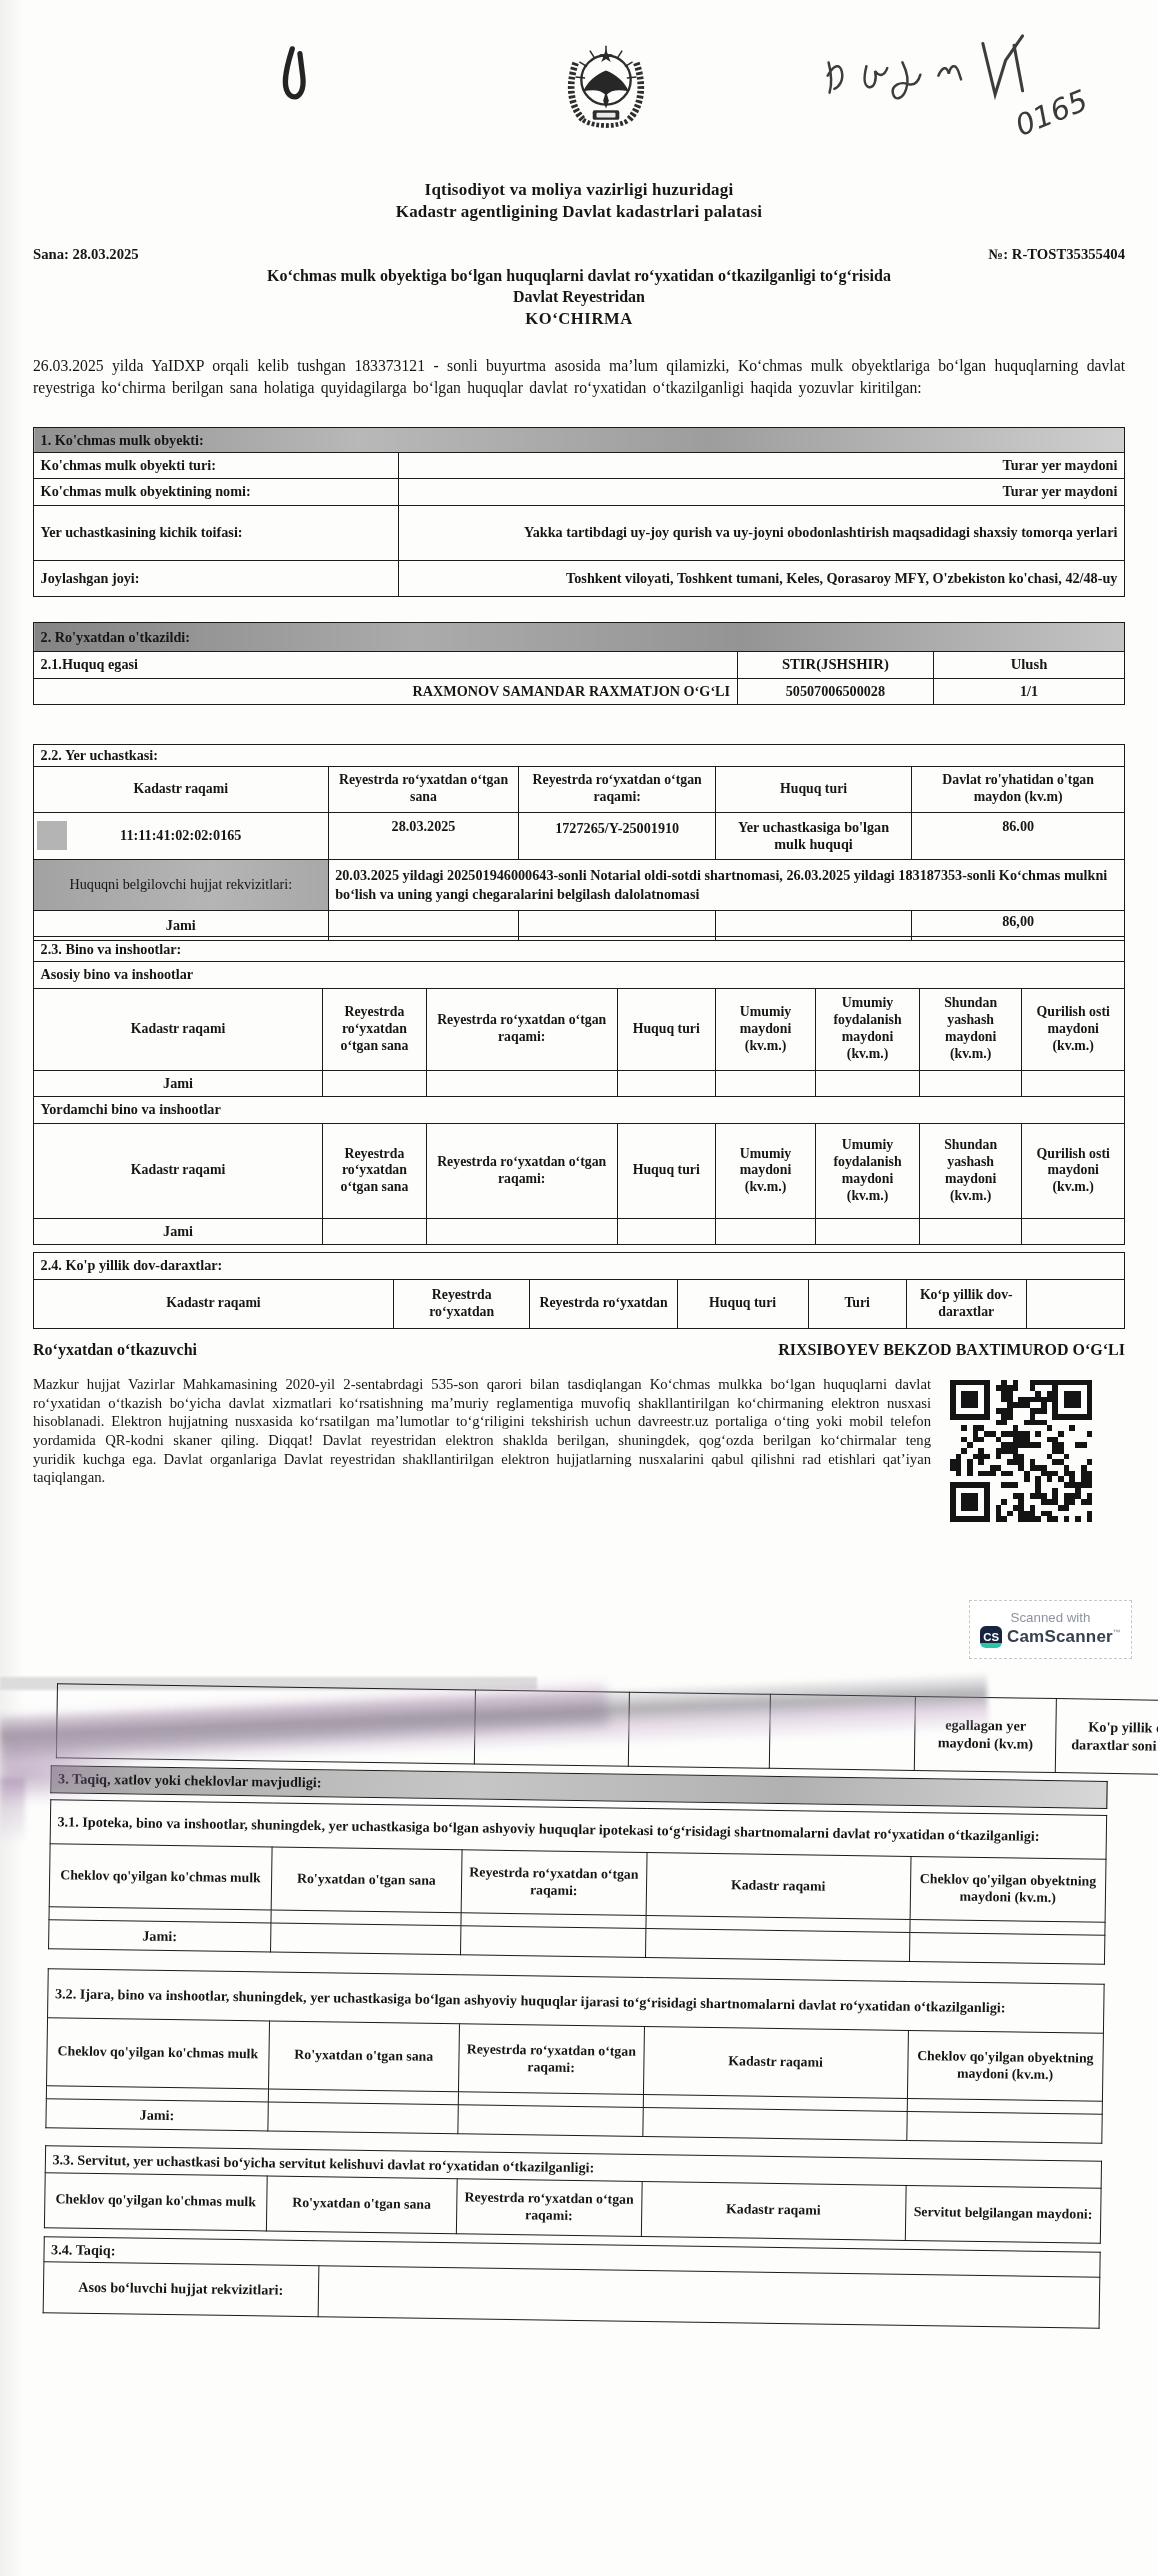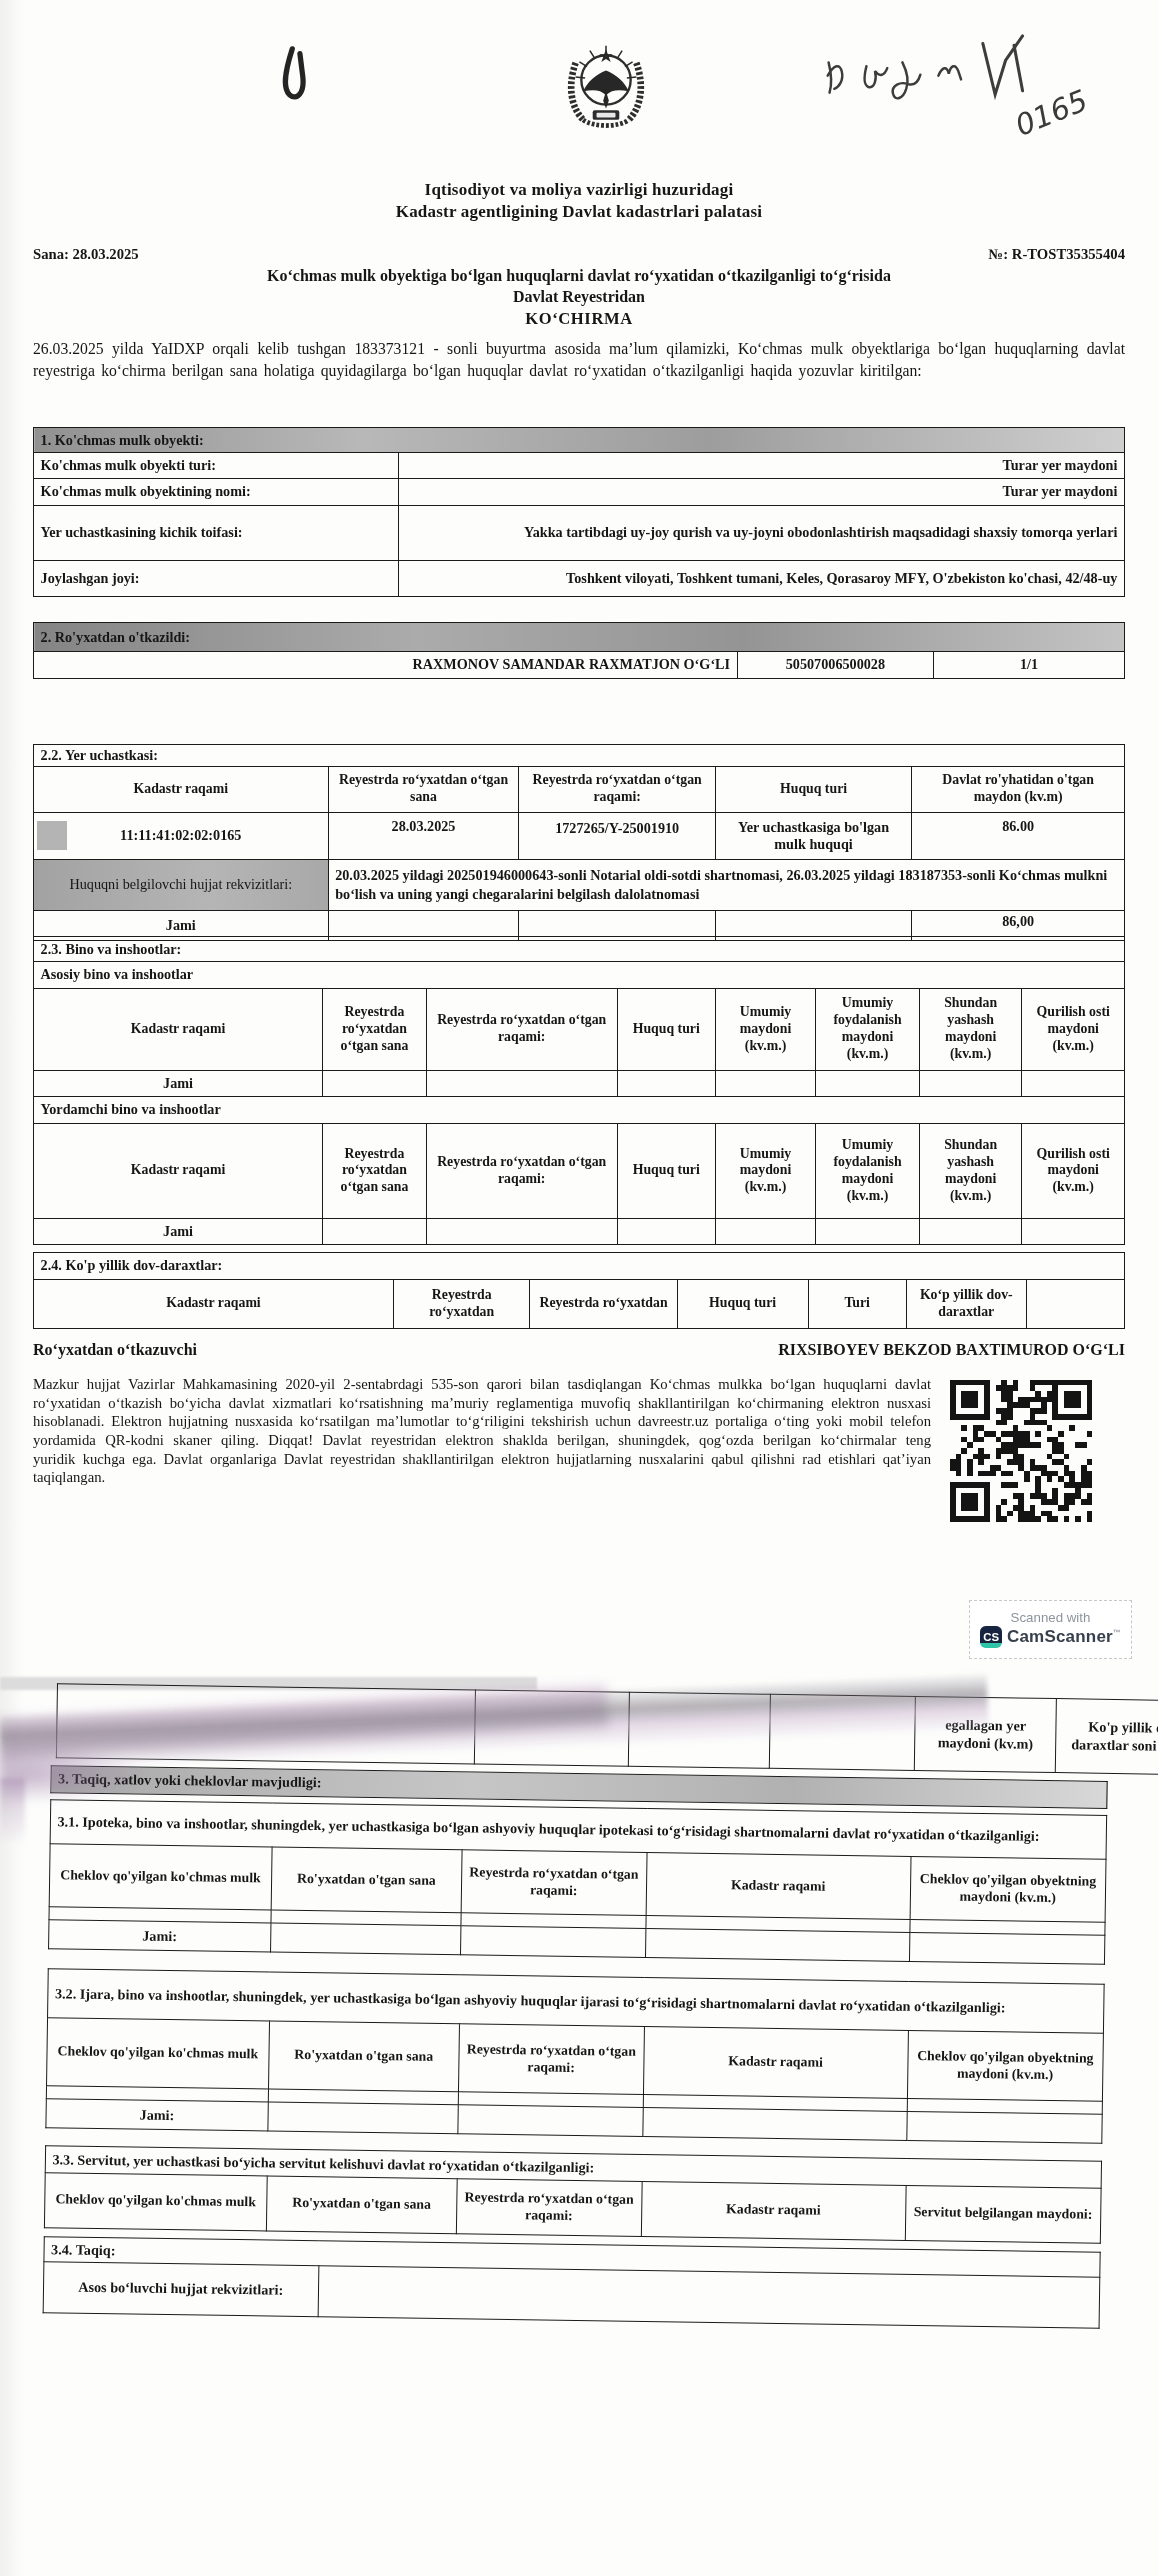"26.03.2025 yilda YaIDXP orqali kelib" .intro { margin-top: none -> 17px }
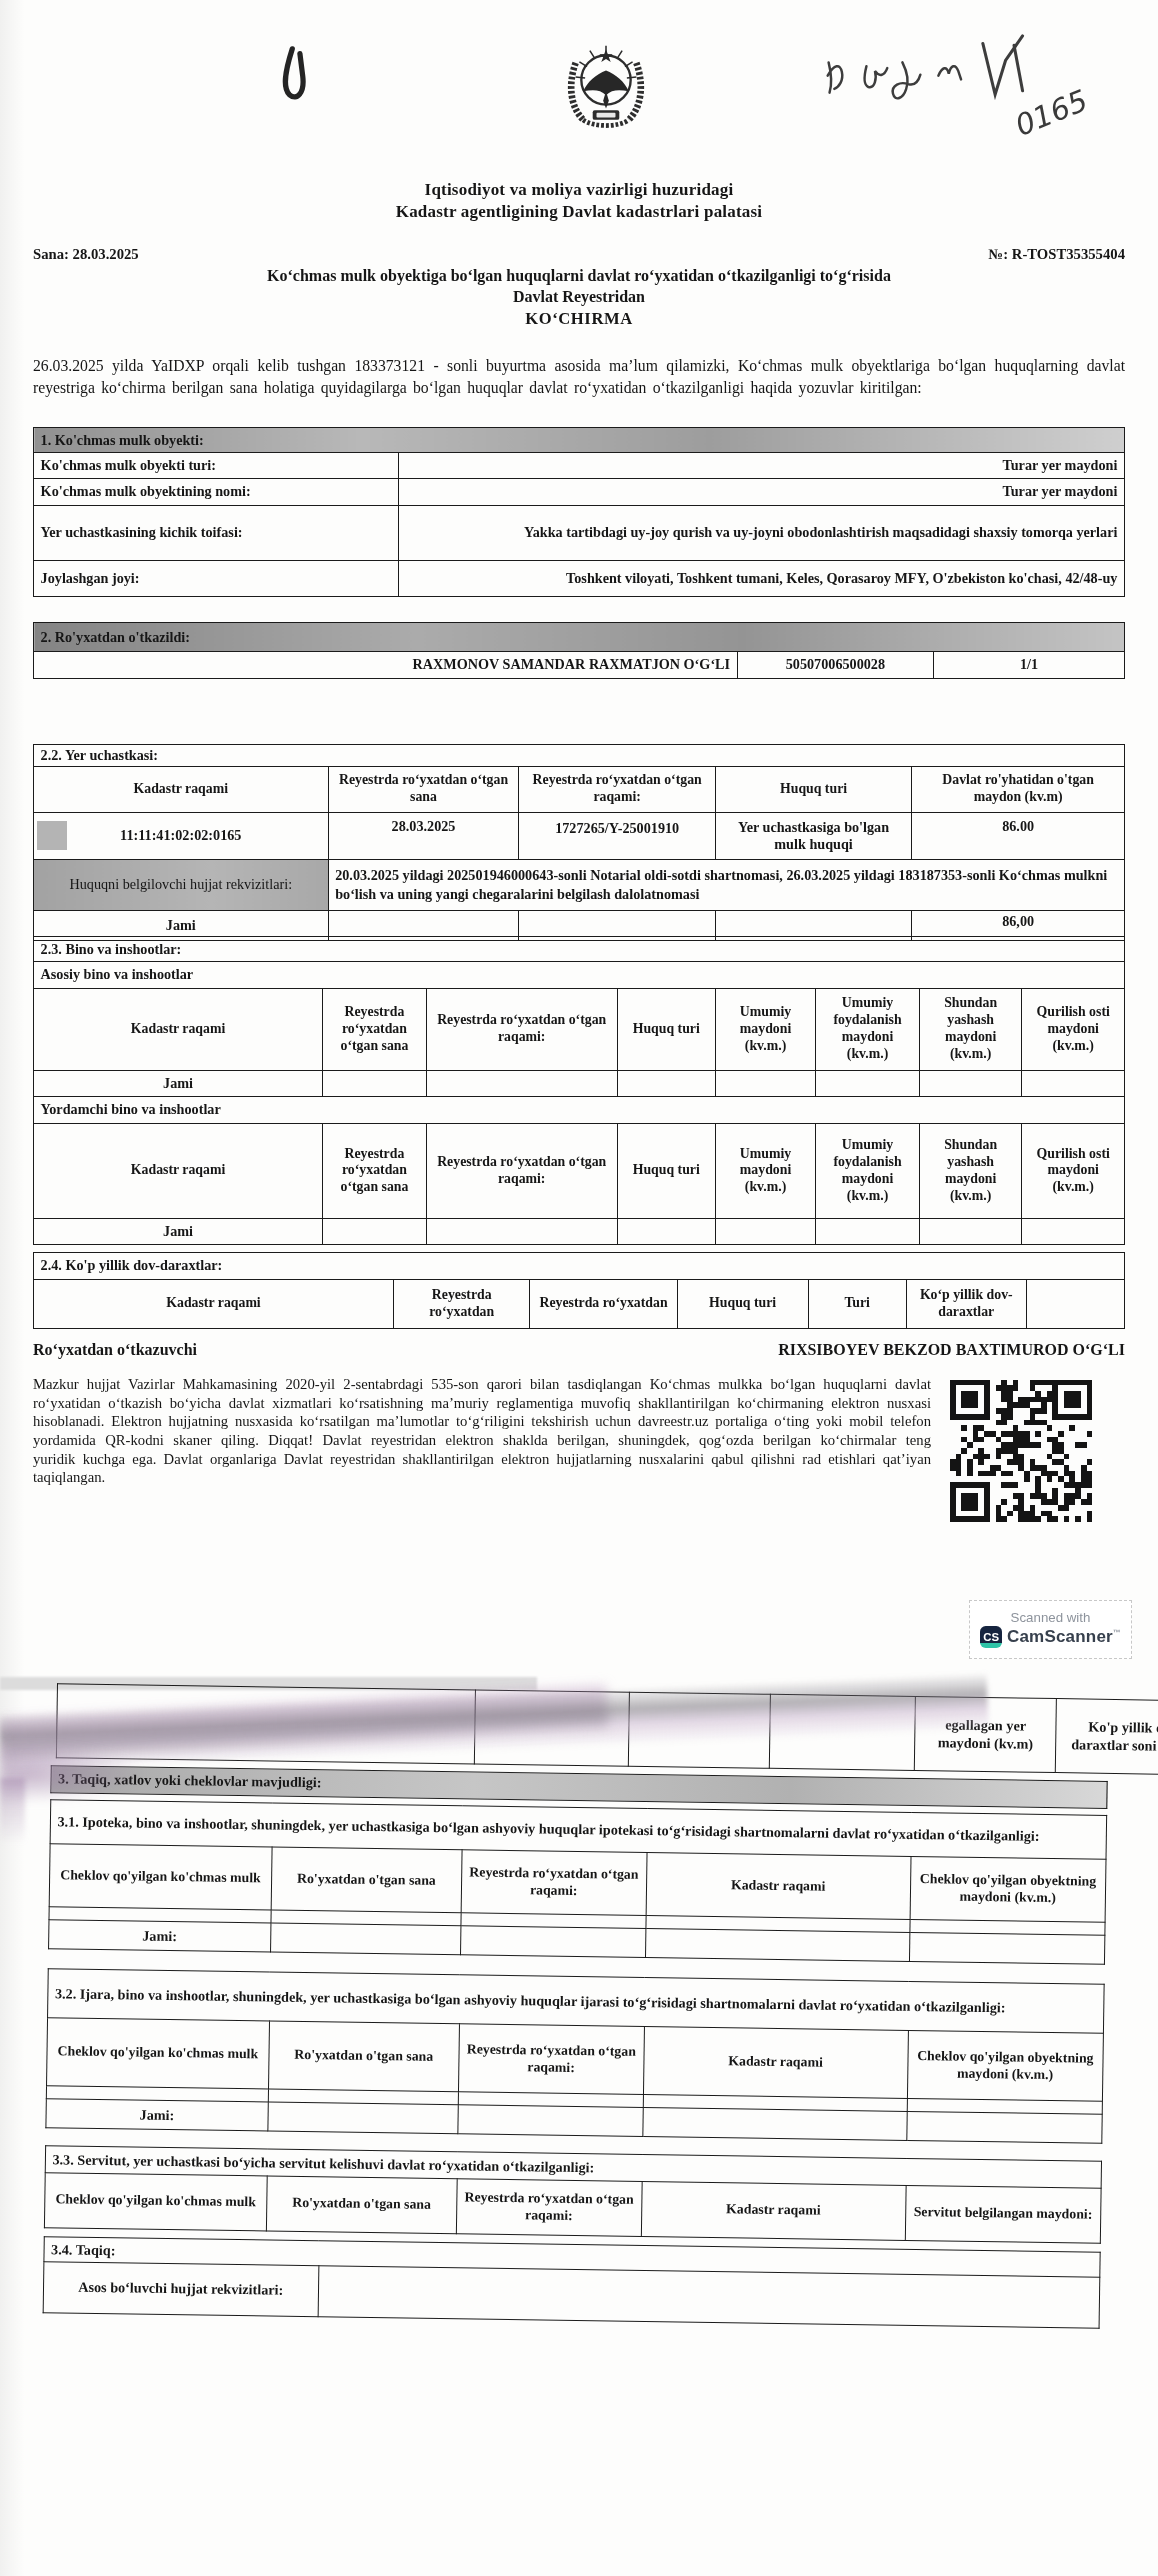"2.1.Huquq egasi" tr.h28 { html: none -> <tr> <td>2.1.Huquq egasi</td> <th>STIR(JSHSHIR)</th> <th>Ulush</th> </tr> }
